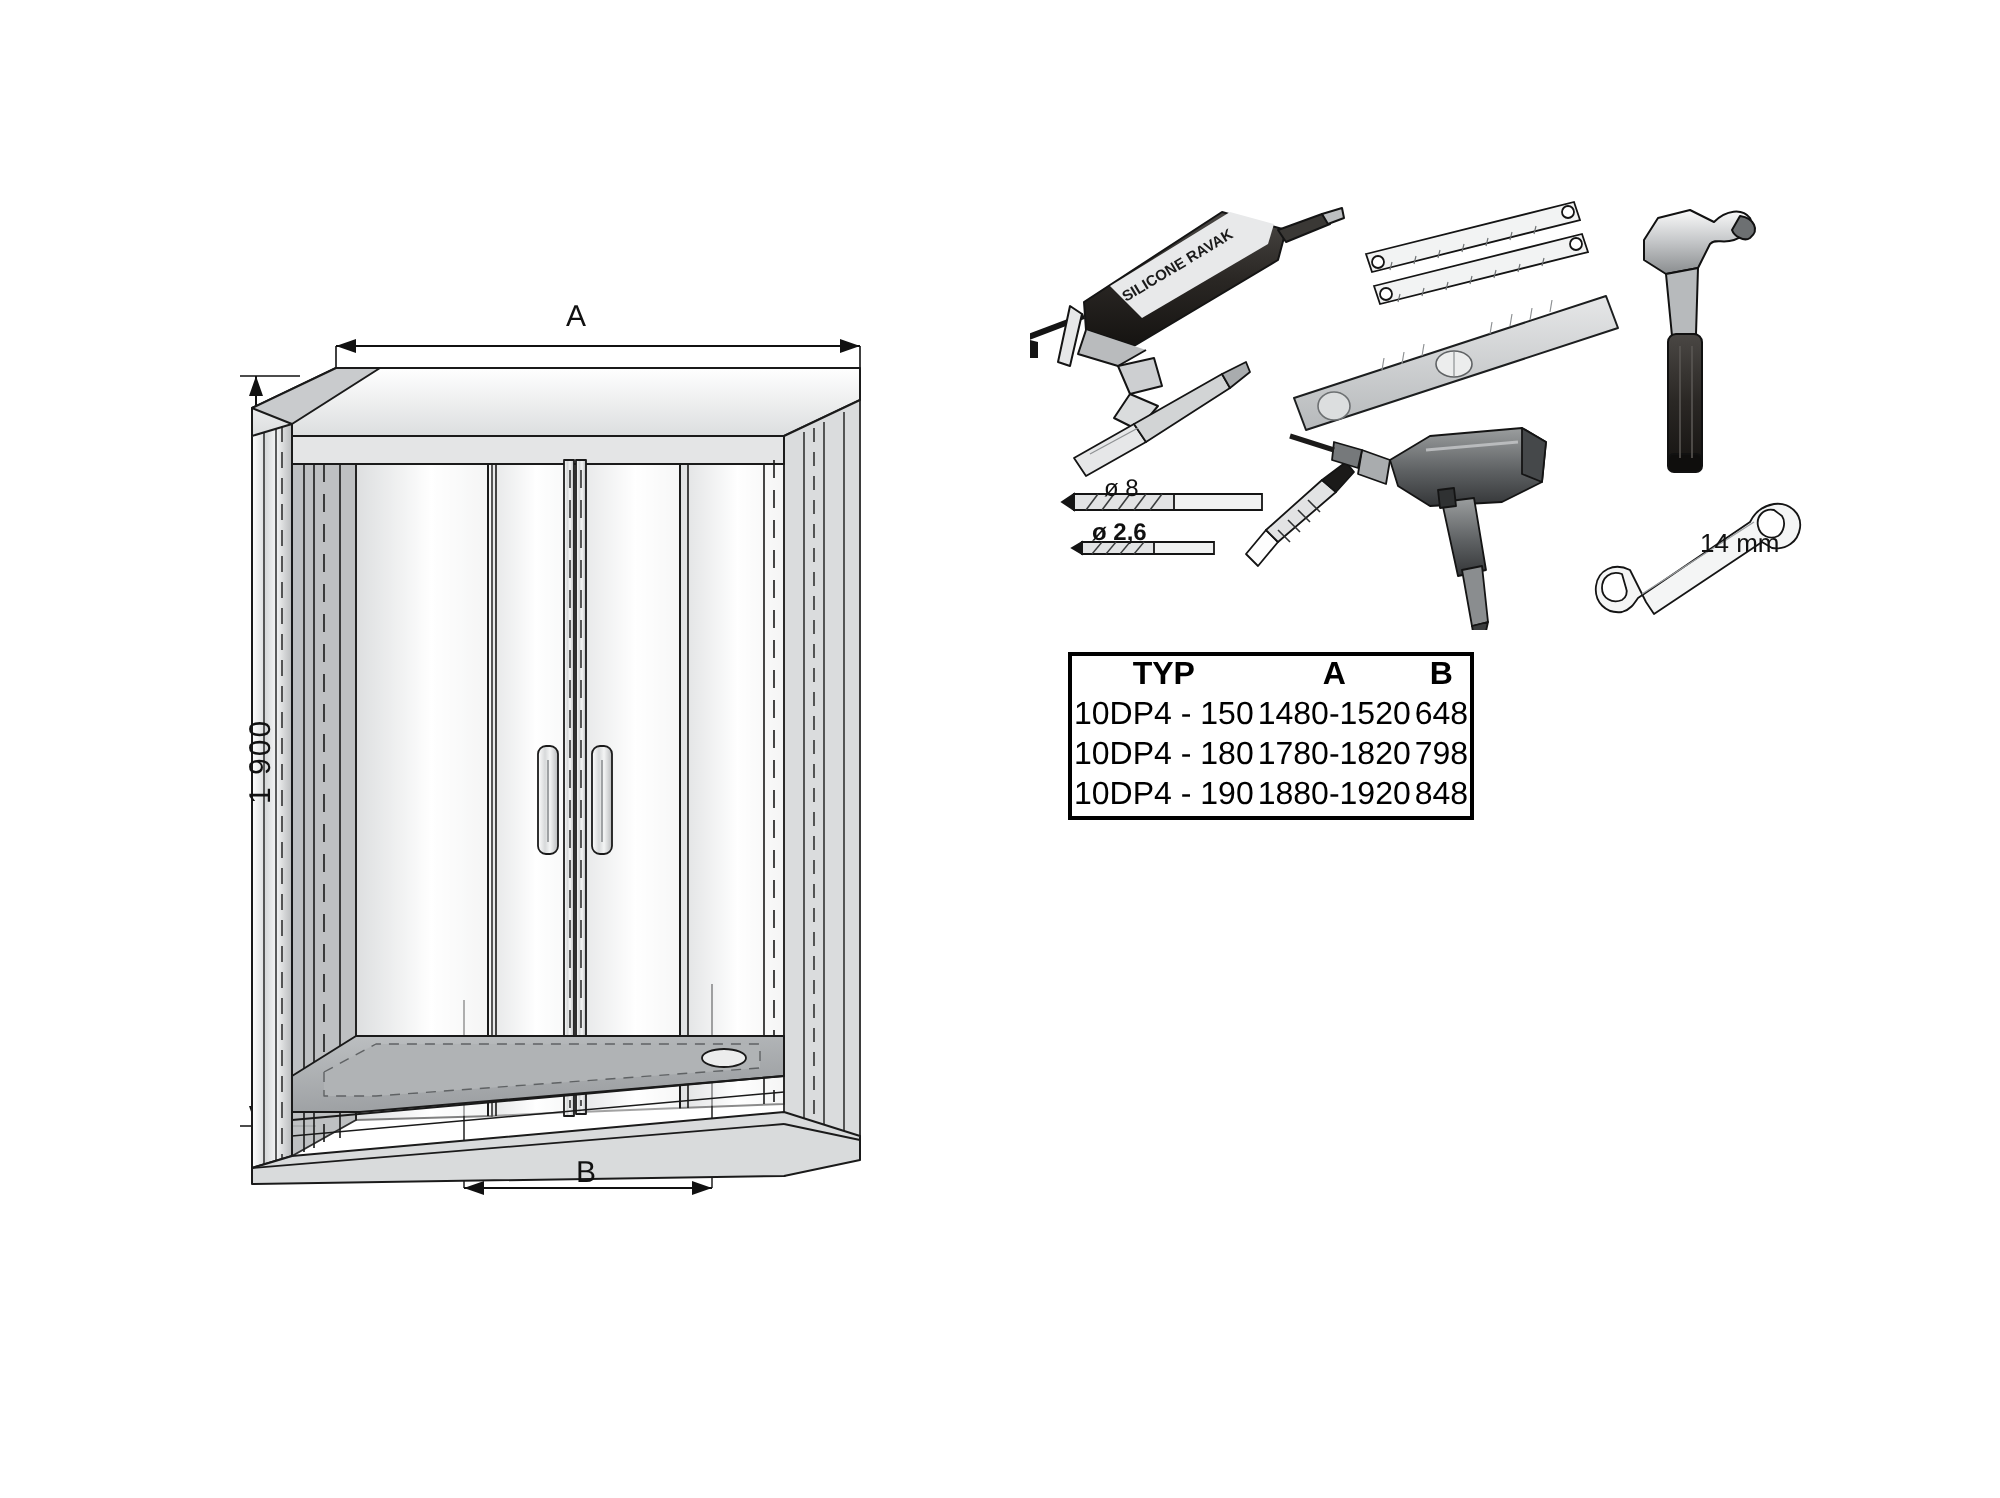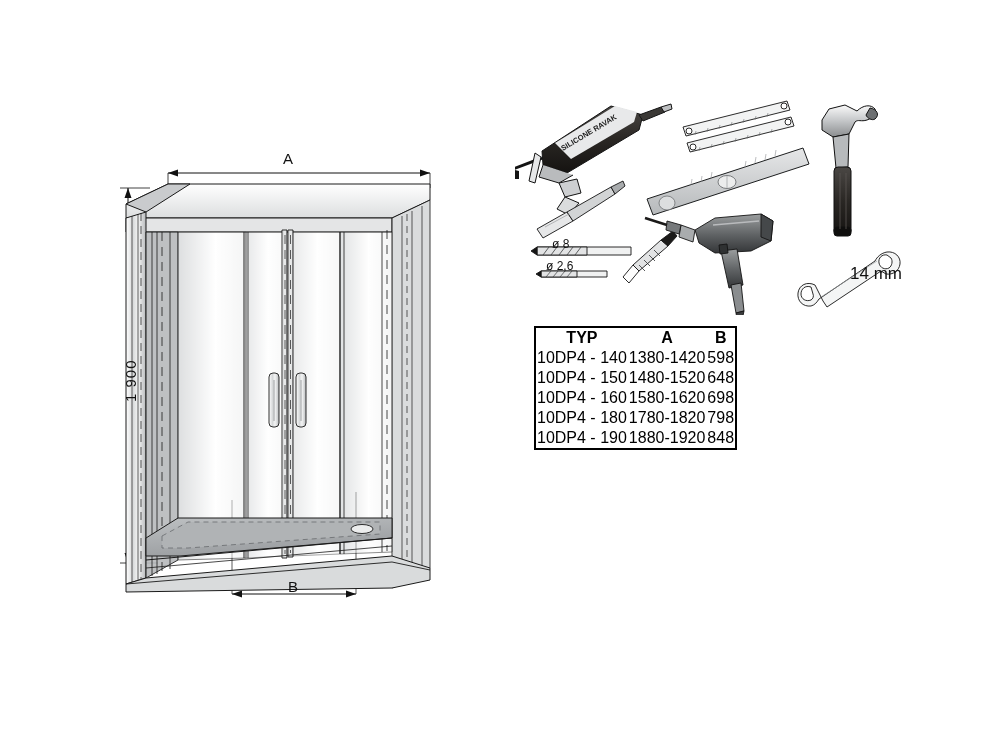"ø 2,6" #label-drill-26 { font-weight: none -> bold }
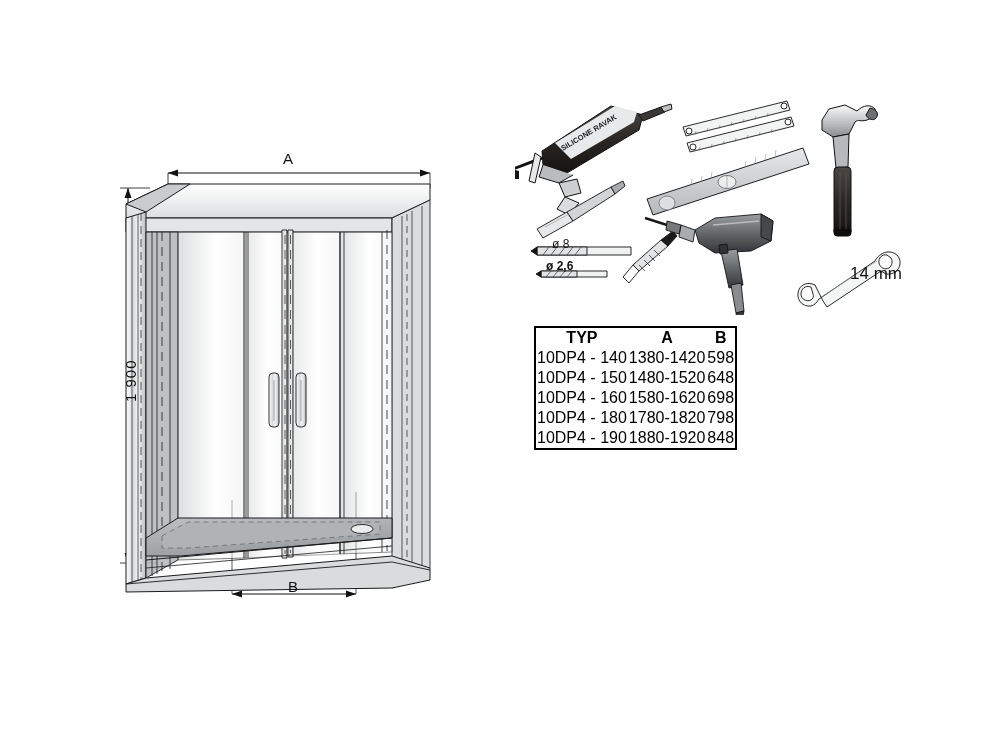"14 mm" #label-wrench { font-size: 17px -> 13px }
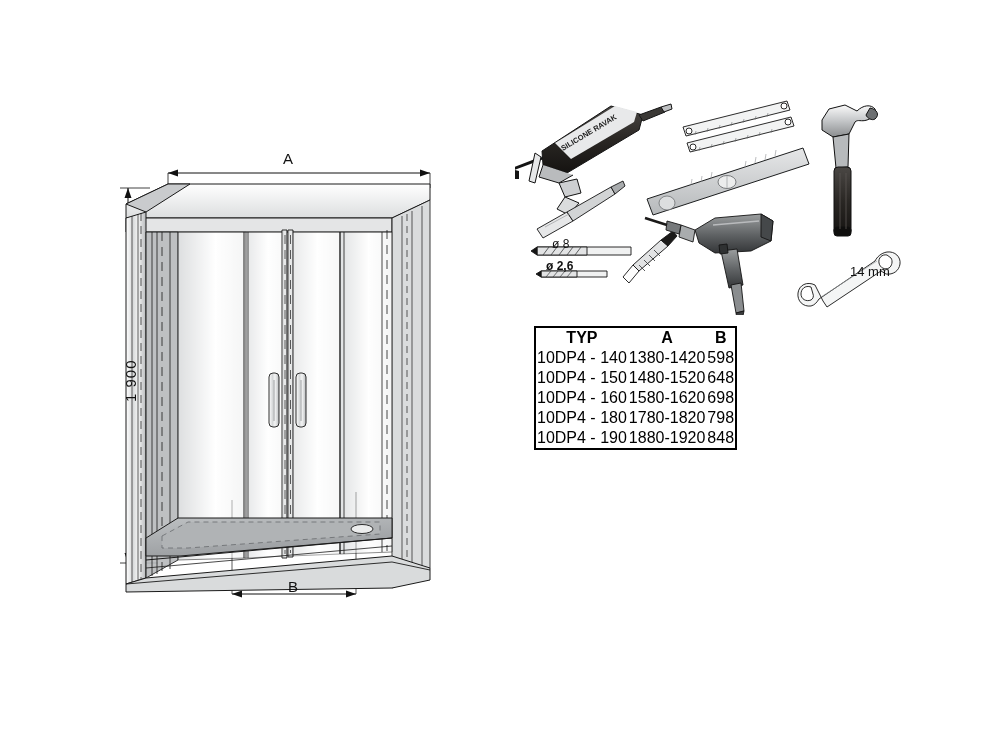"10DP4 - 140" tr { html: <tr> <td>10DP4 - 140</td> <td>1380-1420</td> <td>598</td> </tr> -> none }
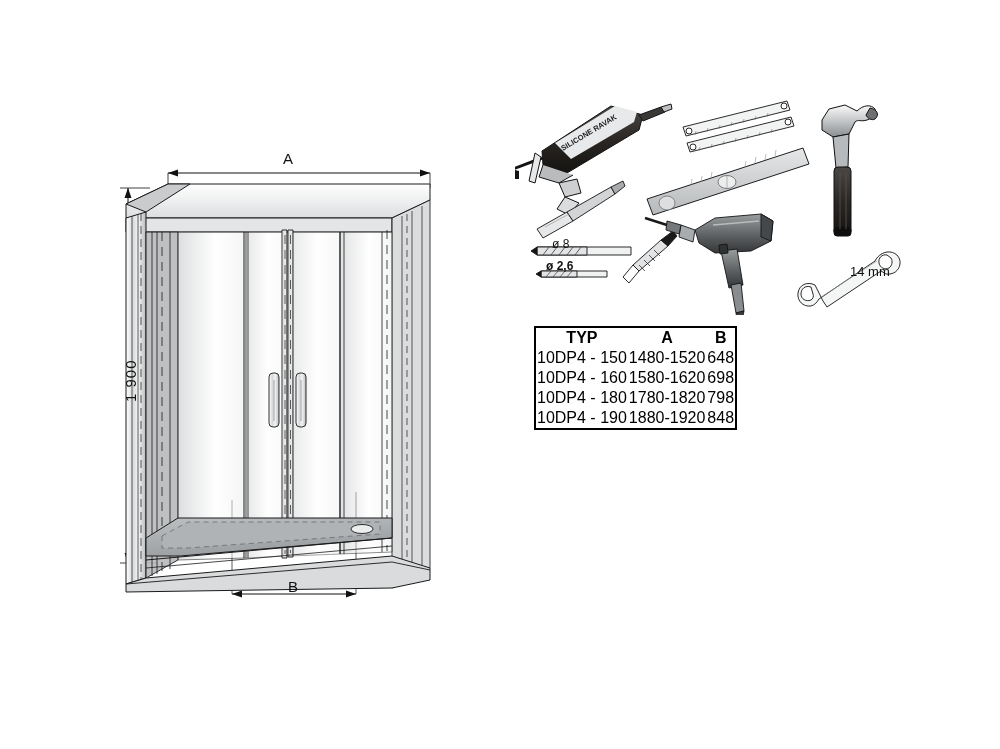"10DP4 - 160" tr { html: <tr> <td>10DP4 - 160</td> <td>1580-1620</td> <td>698</td> </tr> -> none }
